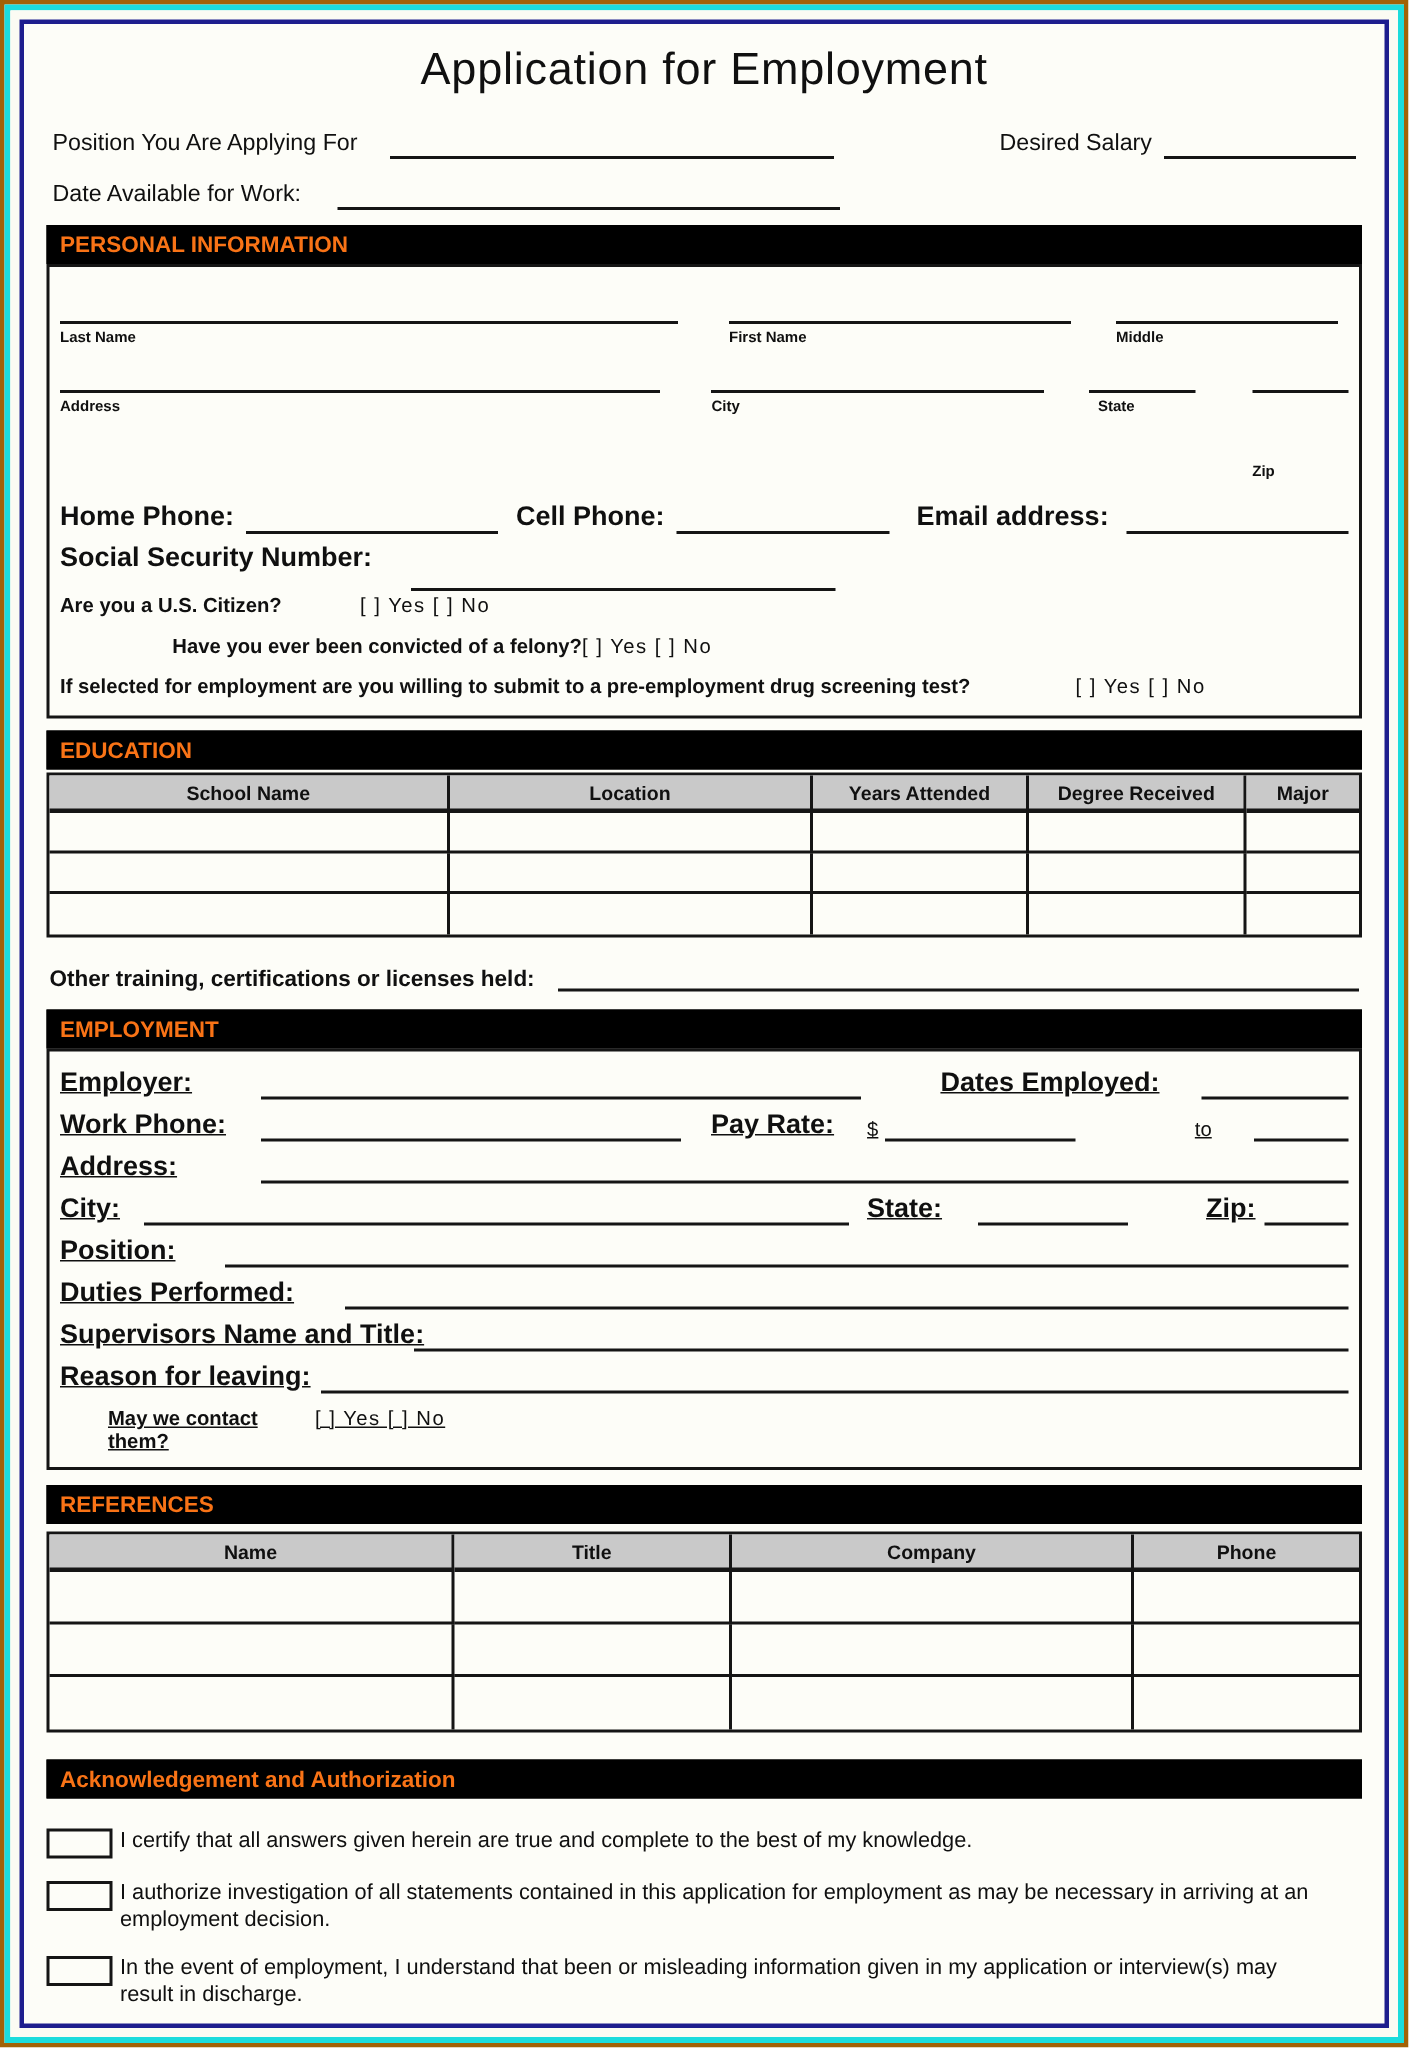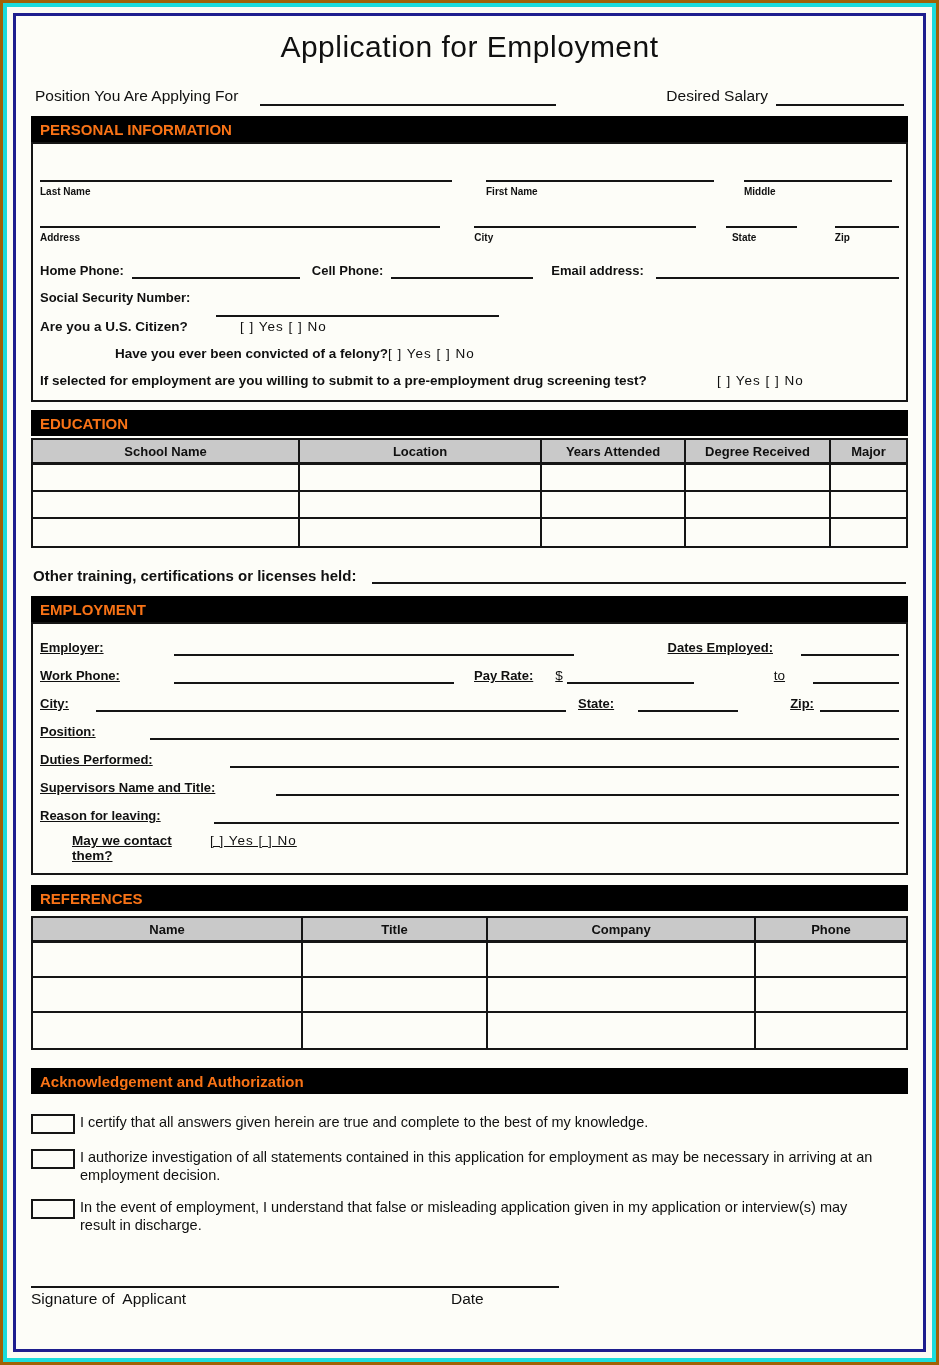"Date Available for Work:" div.toprow { html: none -> <div> <span>Date Available for Work:</span> <span></span> </div> }
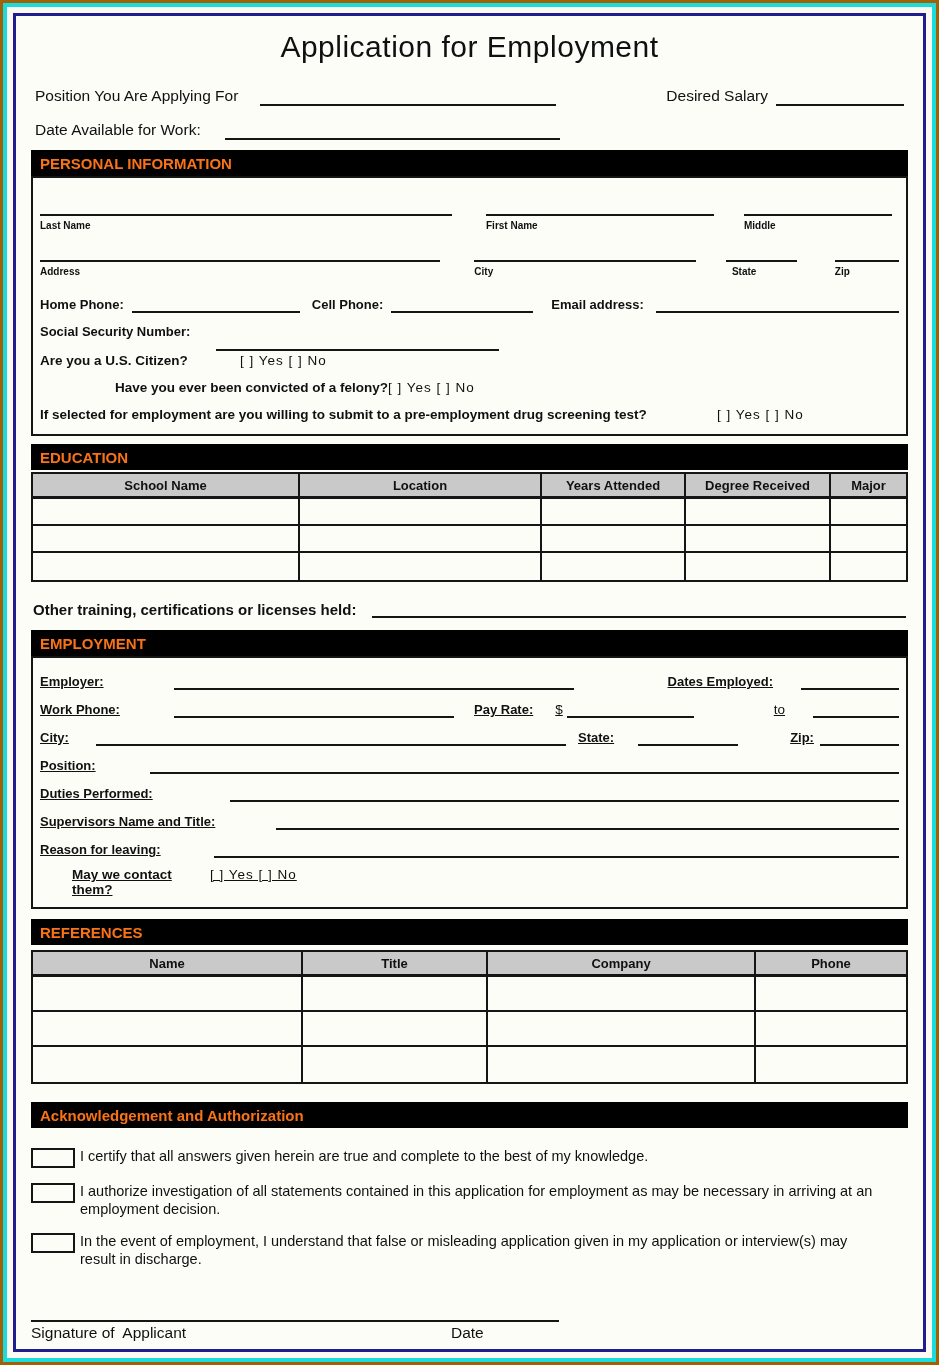"Zip" div.fcol { gap: none -> 43px }
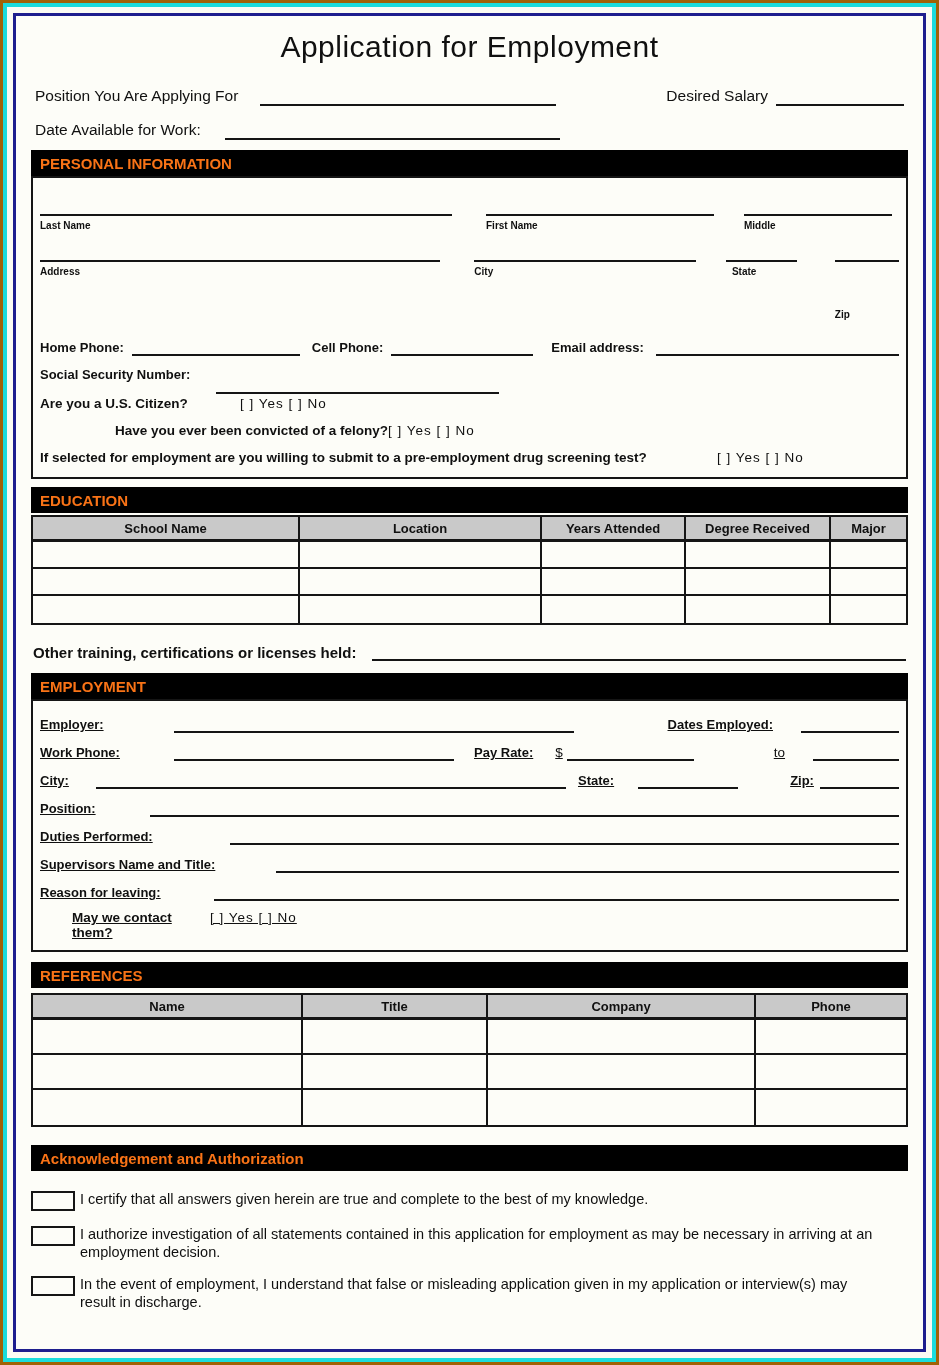"Home Phone:" .blbl { font-size: 13px -> 18px }
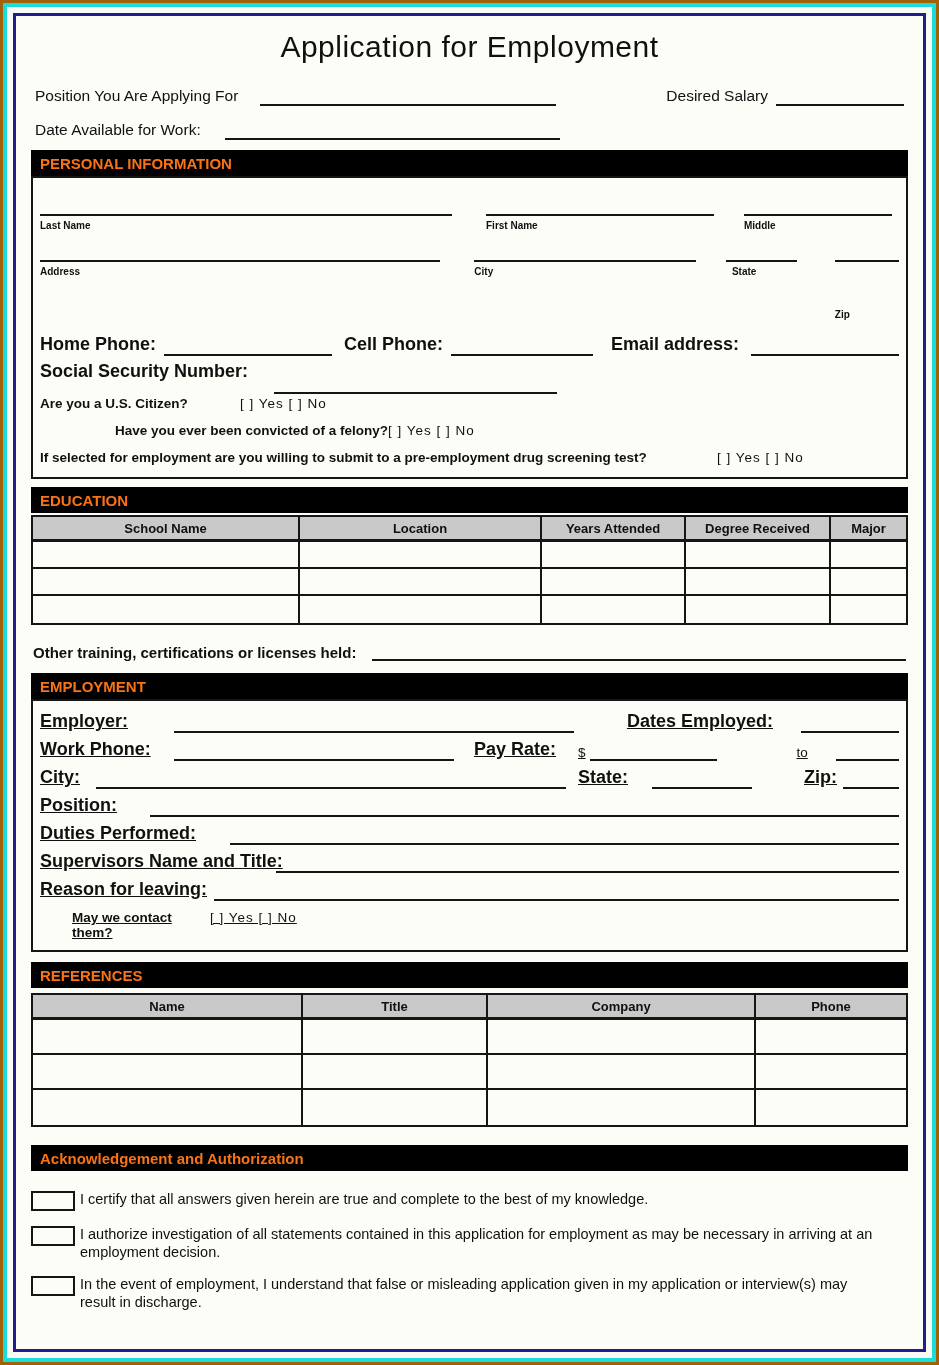"Address:" div.erow { html: none -> <div> <span>Address:</span> <span></span> </div> }
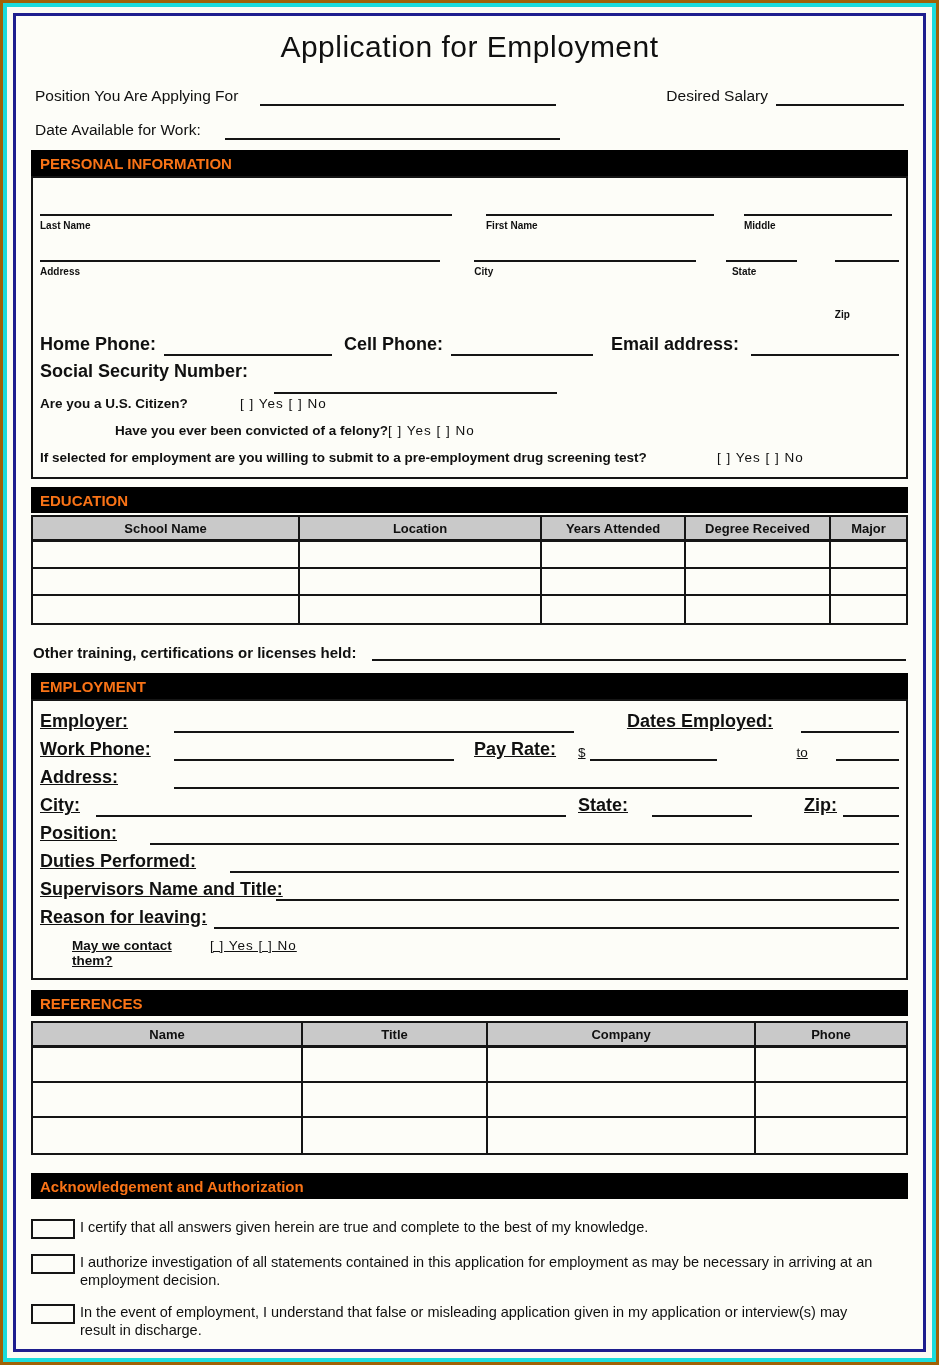"In the event of employment," span.acktext { text: false or misleading application -> been or misleading information }
